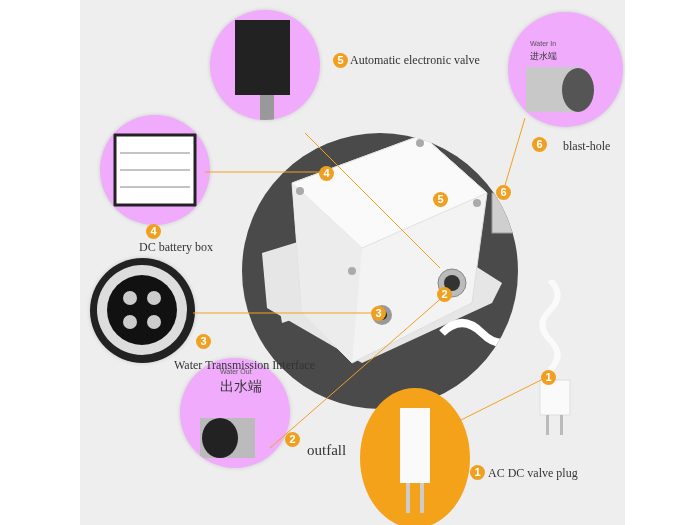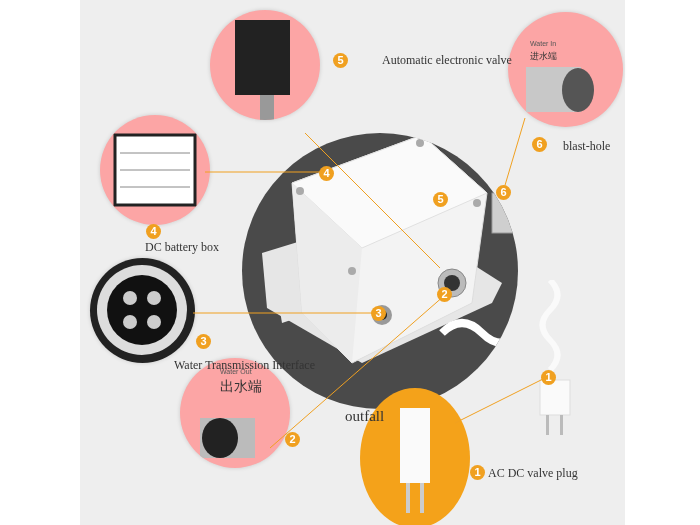"Automatic electronic valve" div.label { margin-left: 32px -> none }
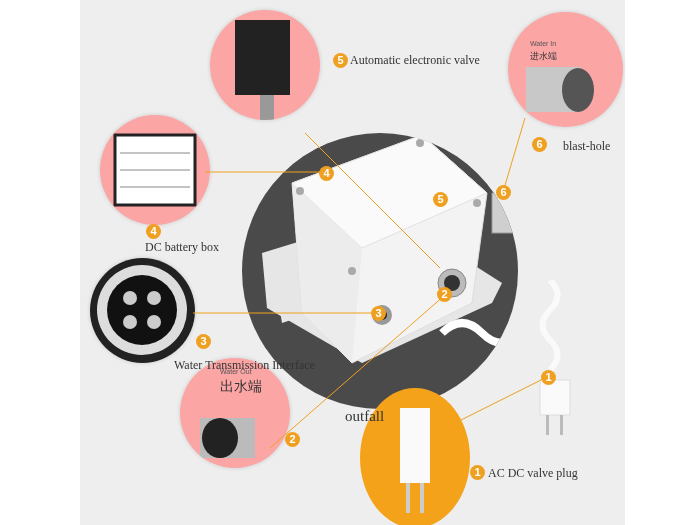"进水端" .thumb { background: #fca5a5 -> #f0abfc }
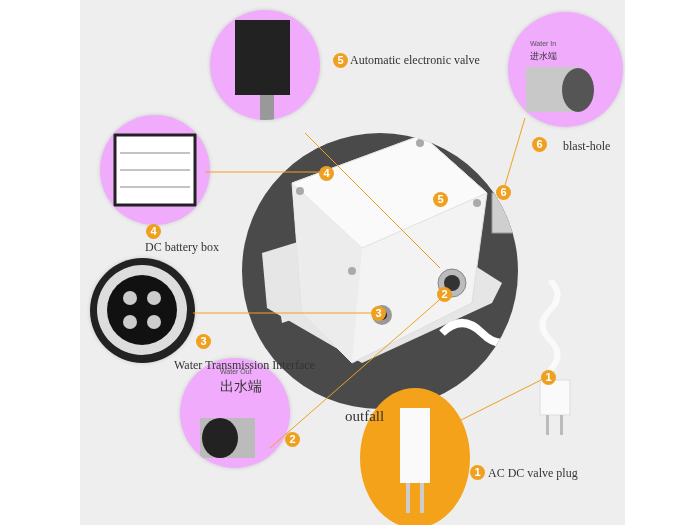"DC battery box" div.label { left: 145px -> 139px }
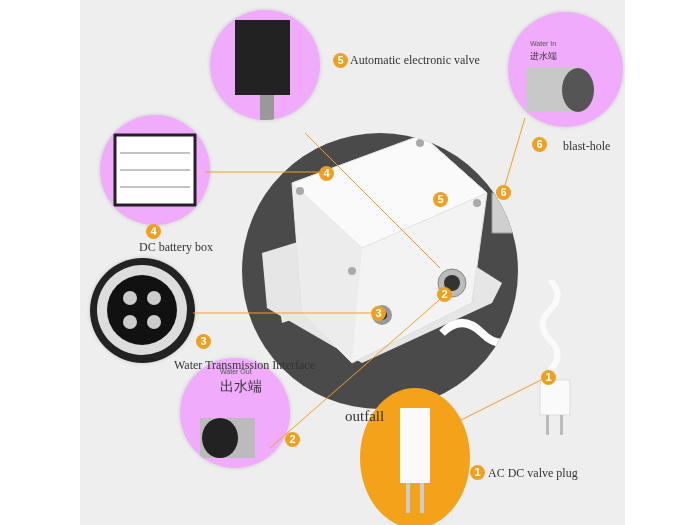"outfall" div.label { margin-left: 38px -> none; top: 408px -> 442px }
